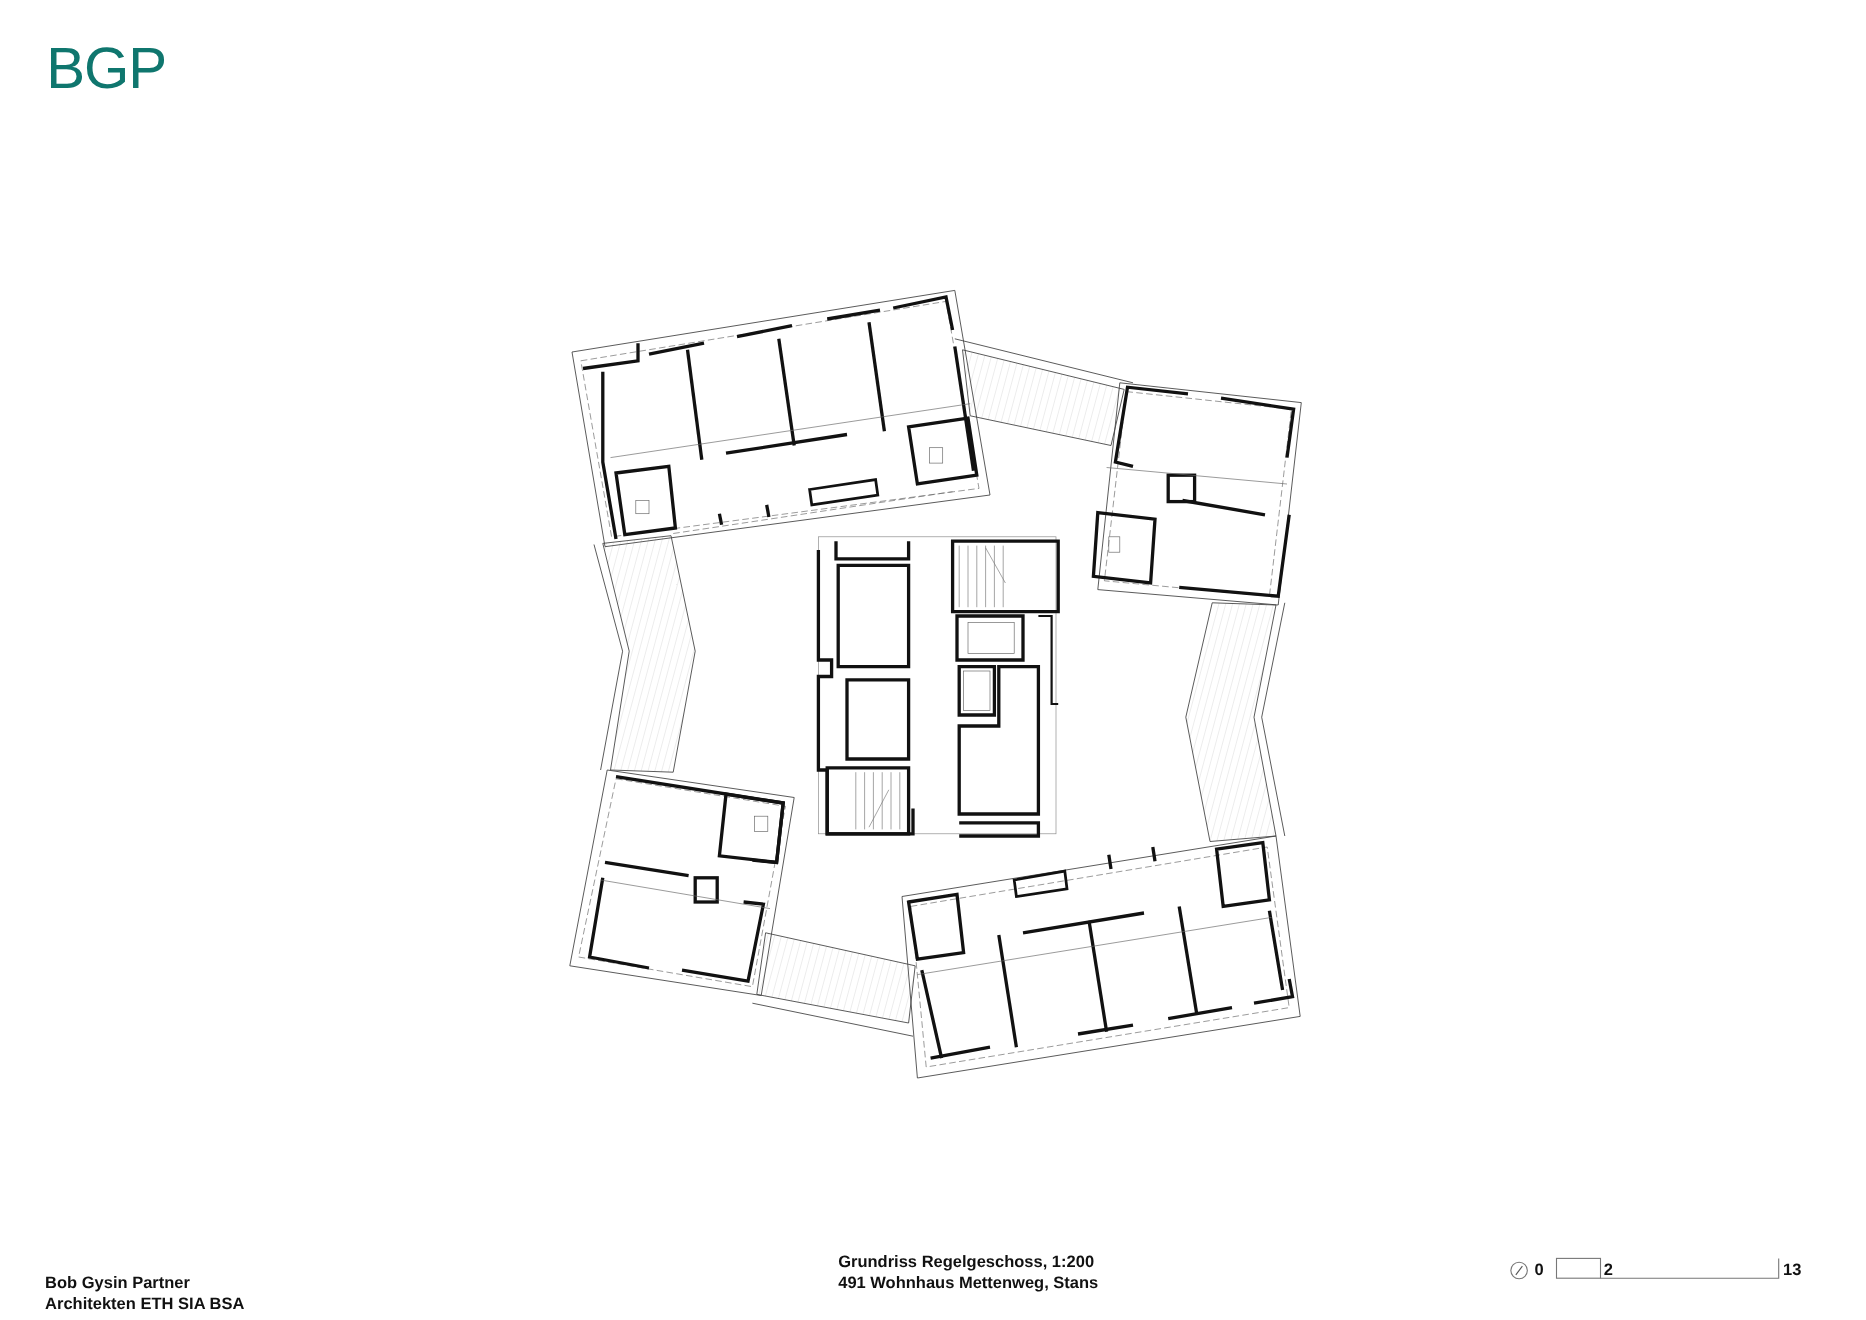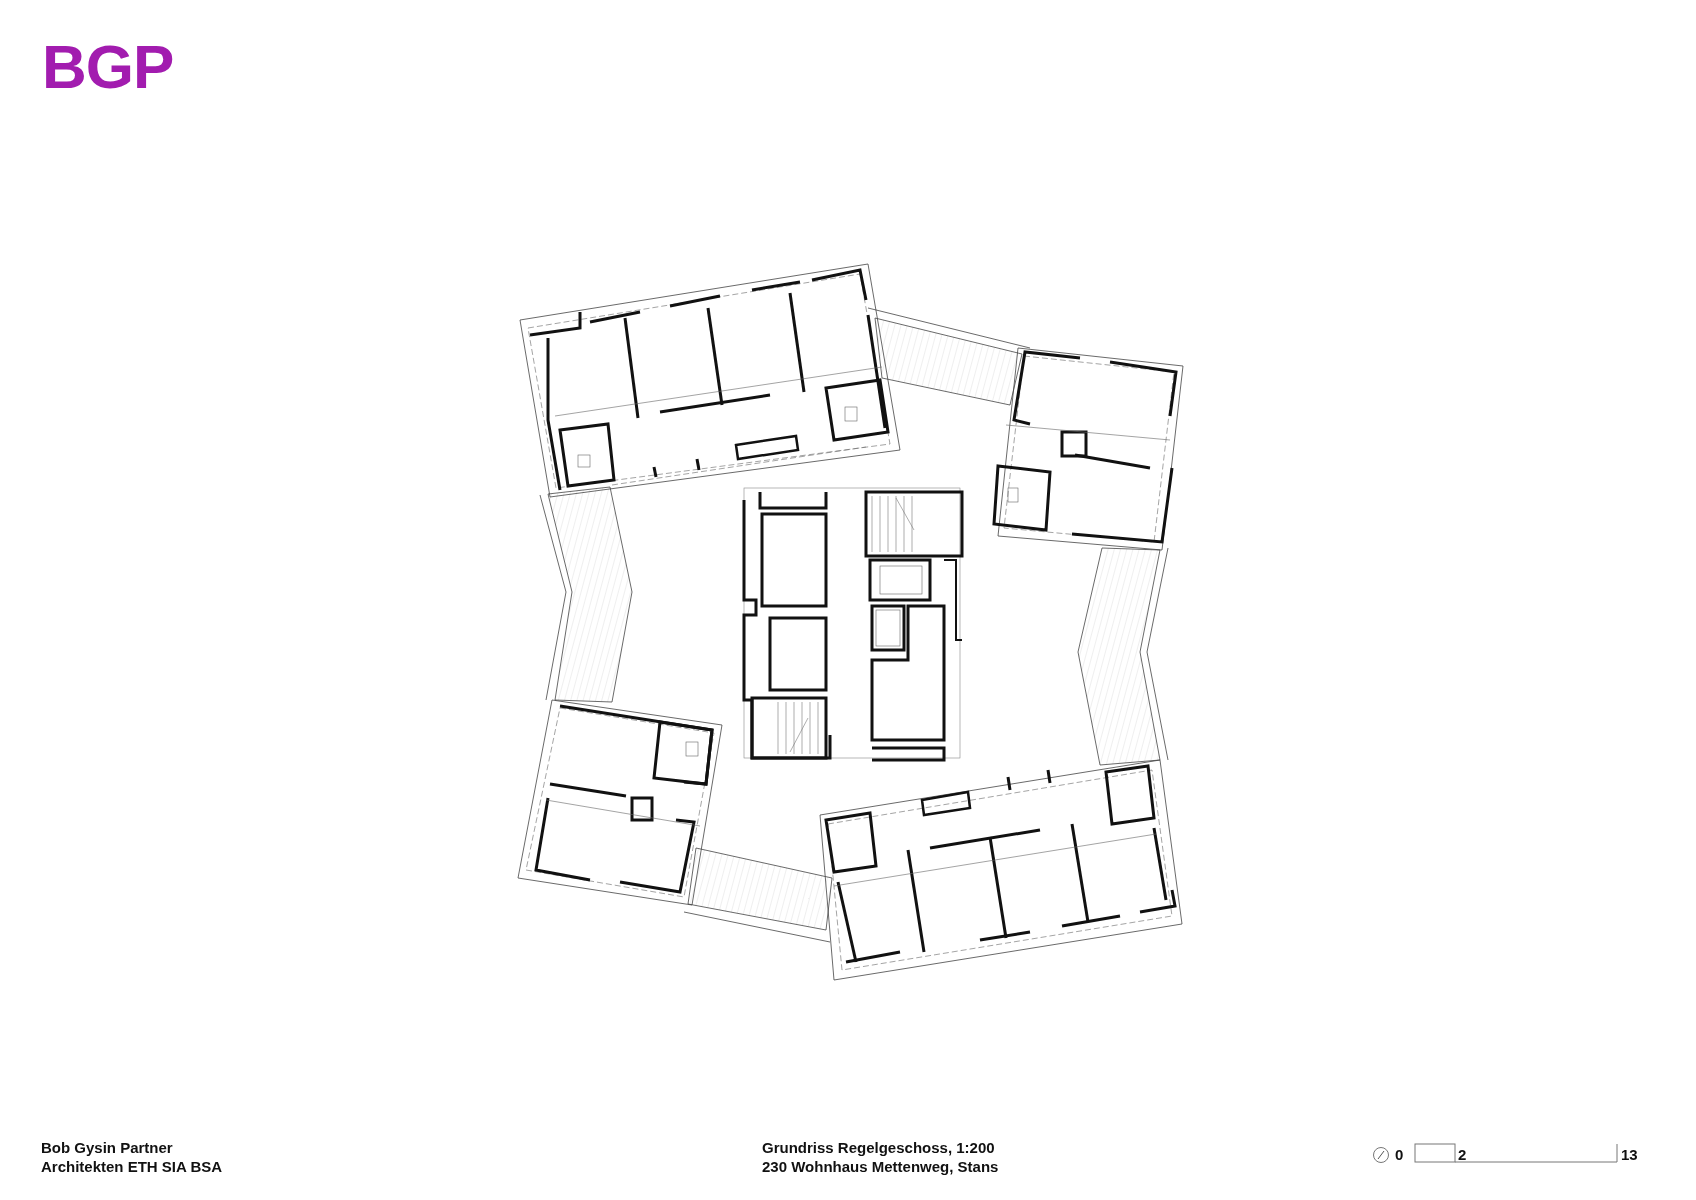"BGP" .logo { color: #a21caf -> #0f766e; font-size: 62px -> 53px; font-weight: bold -> normal }
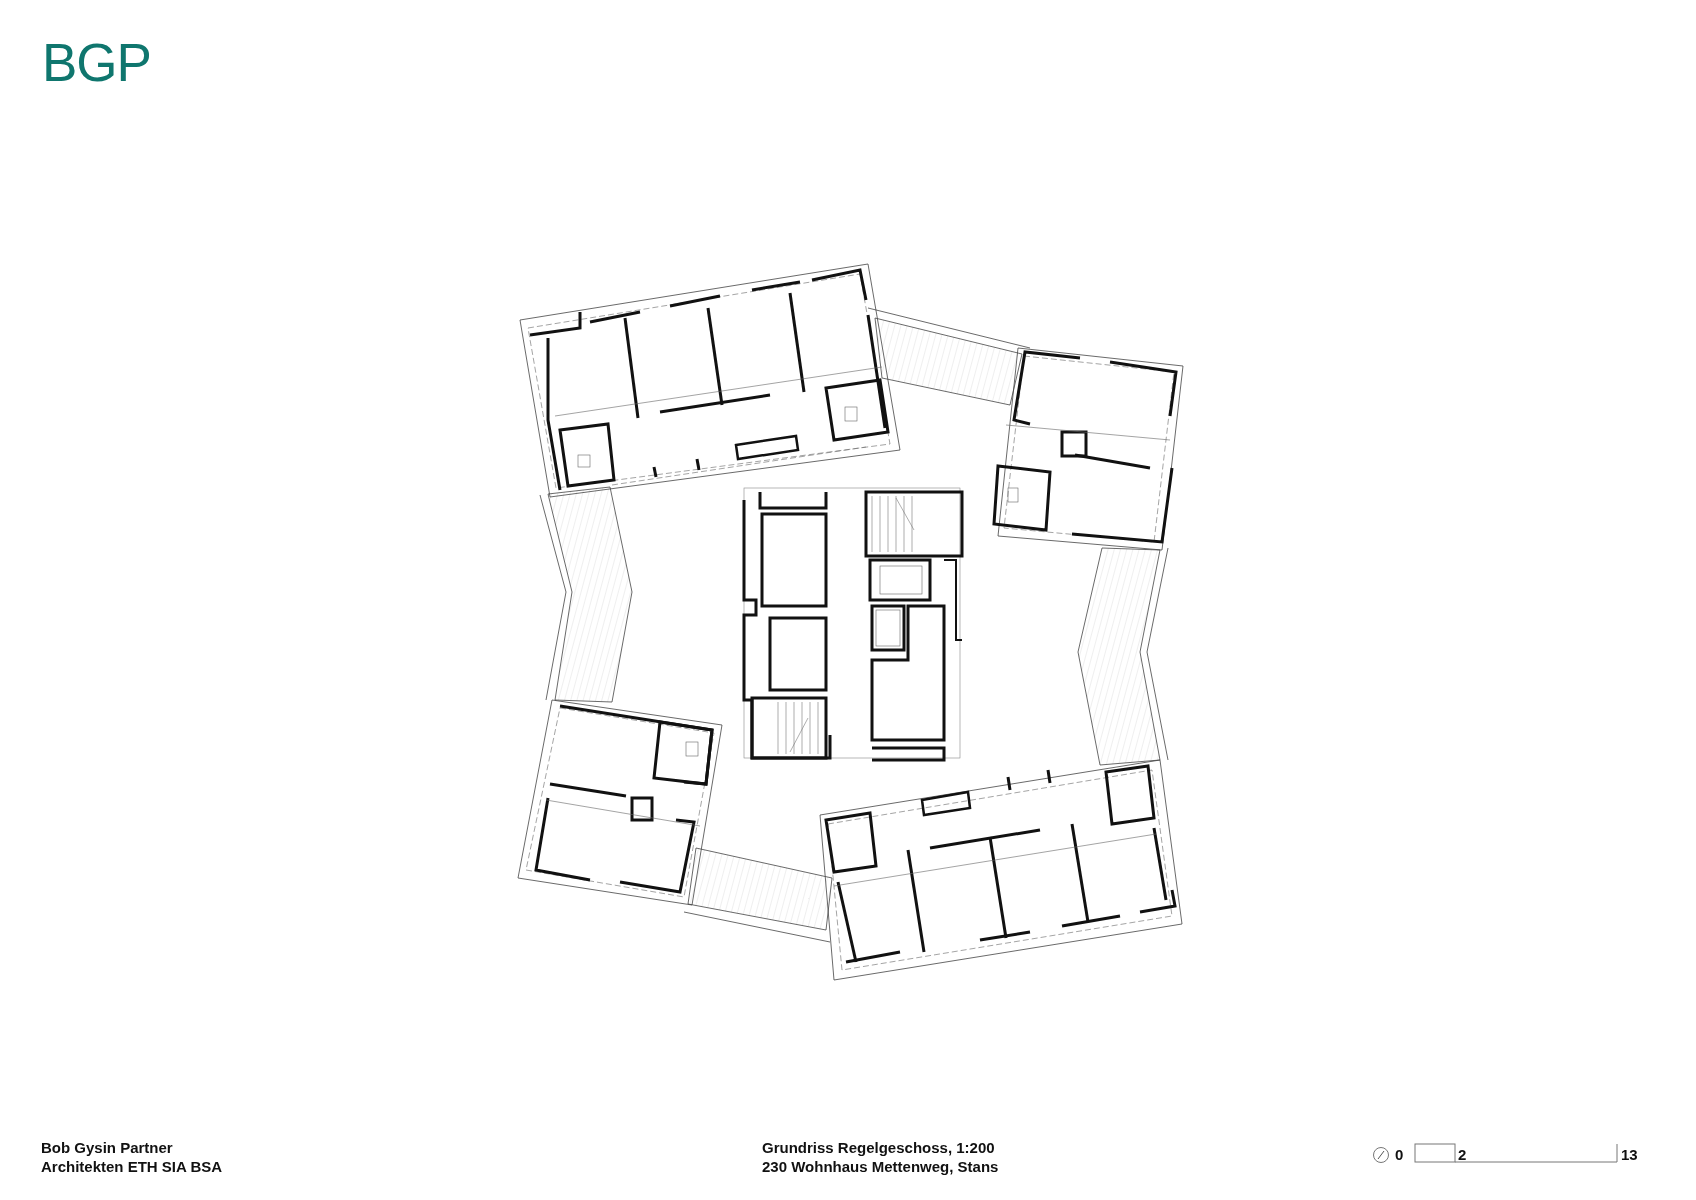"Bob Gysin Partner" .footer-left { margin-top: none -> 19px }
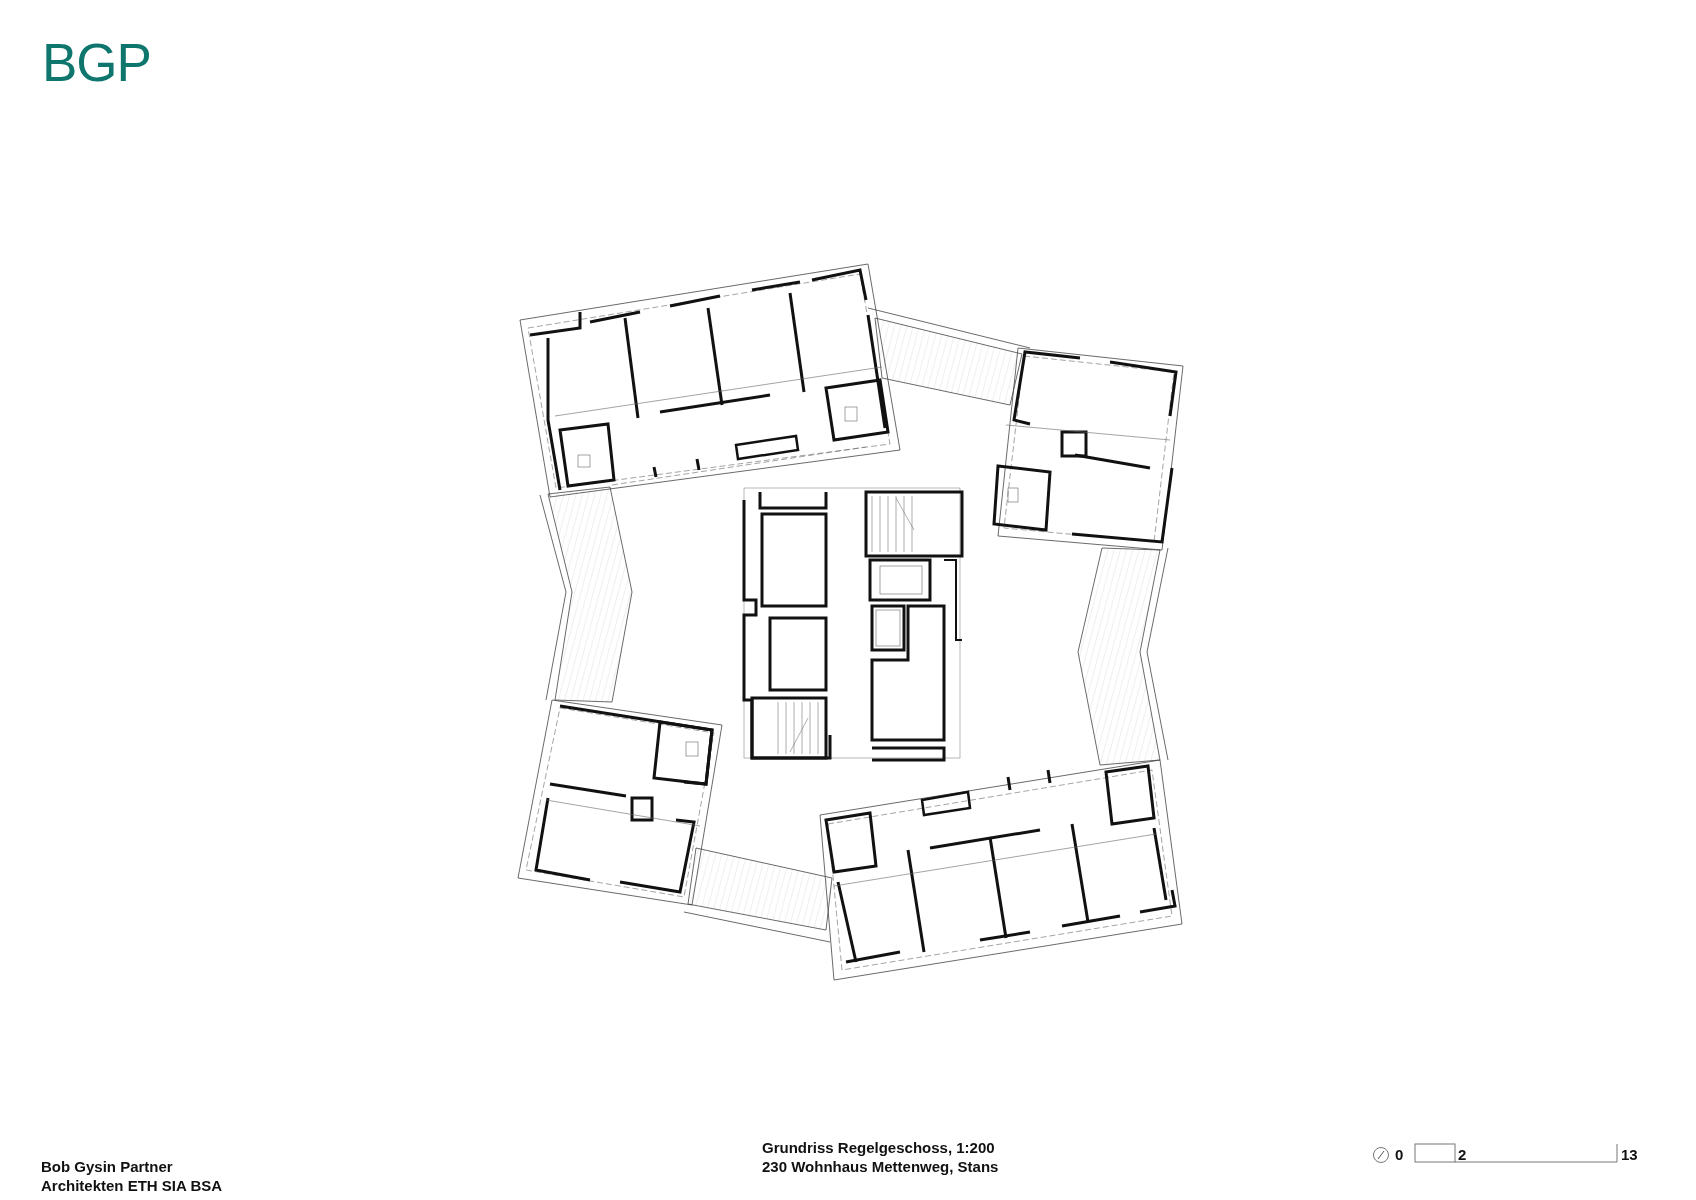"230 Wohnhaus Mettenweg, Stans" div { text: 230 -> 491 }
